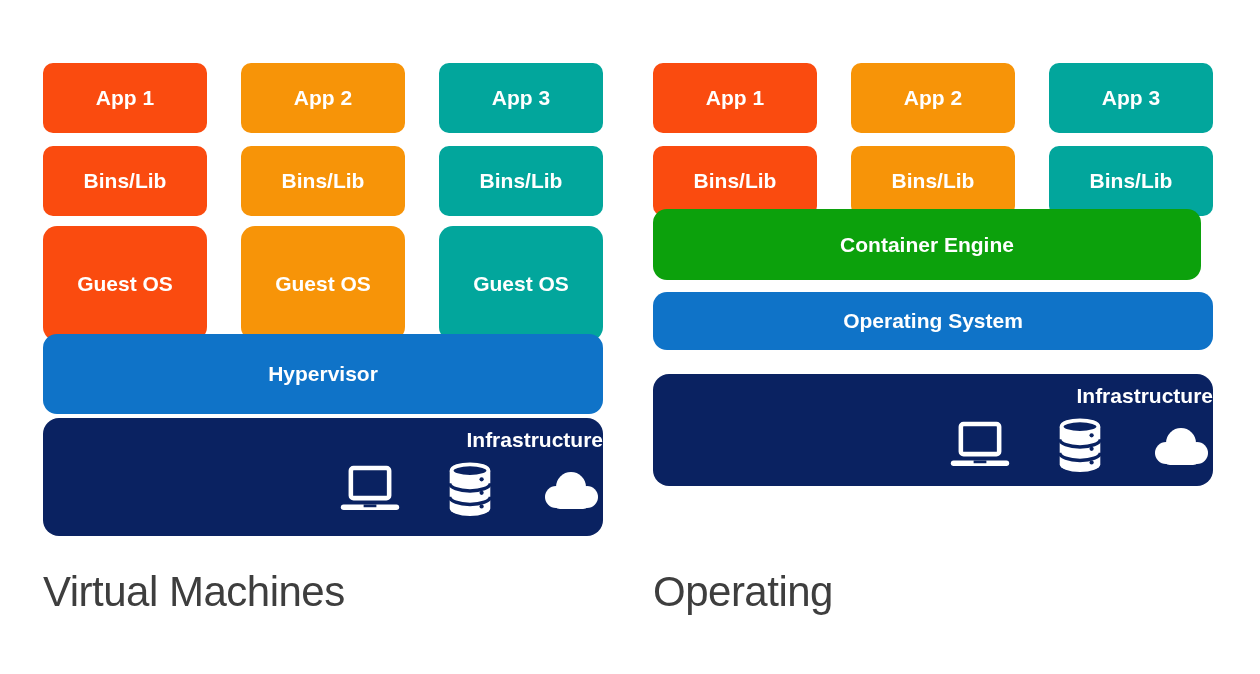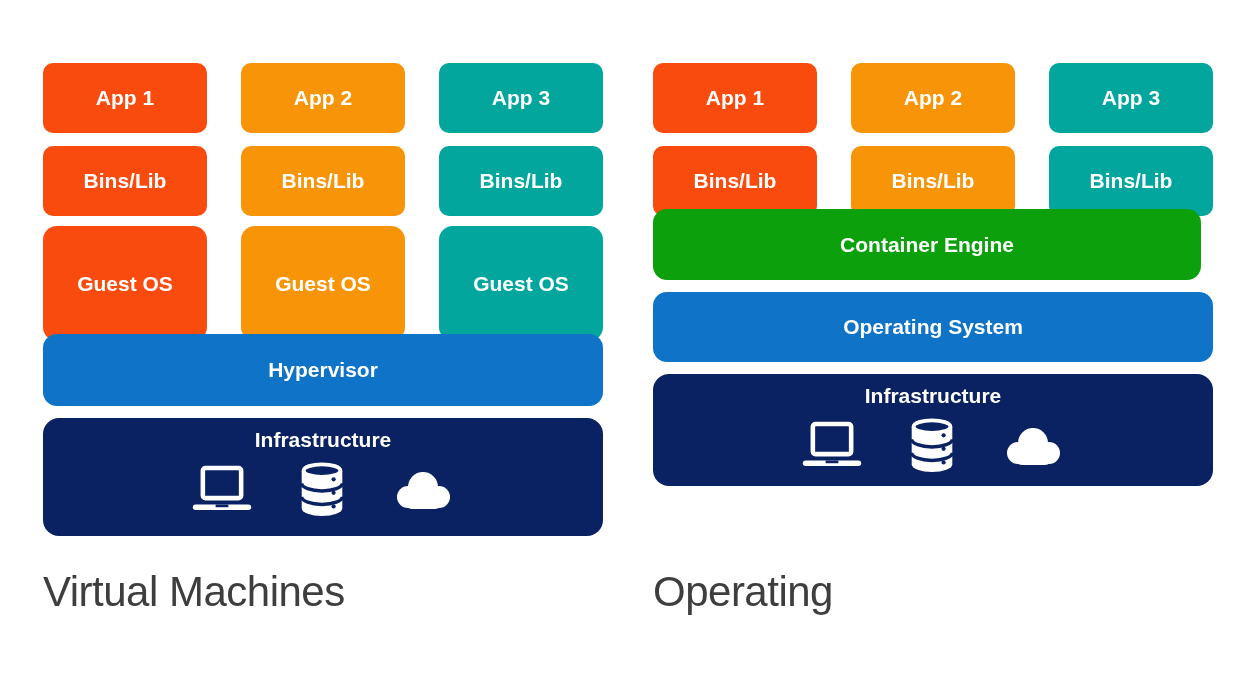"Operating System" div.bar { height: 70px -> 58px }
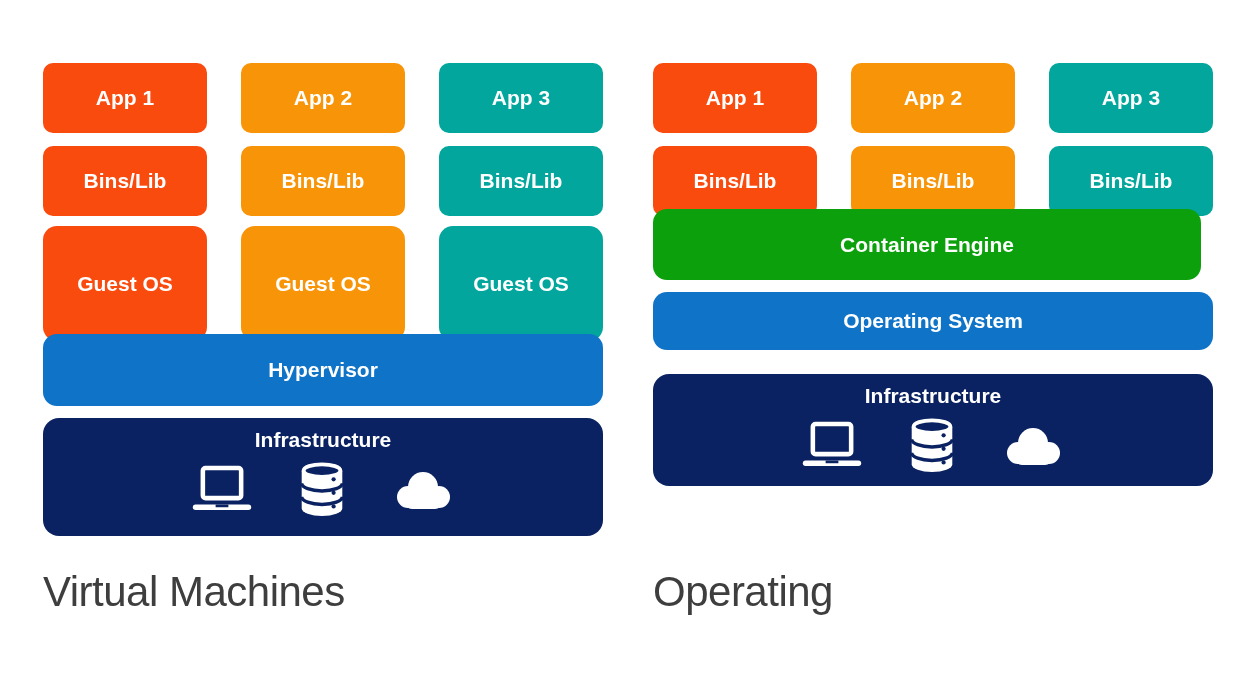"Hypervisor" div.bar { height: 72px -> 80px }
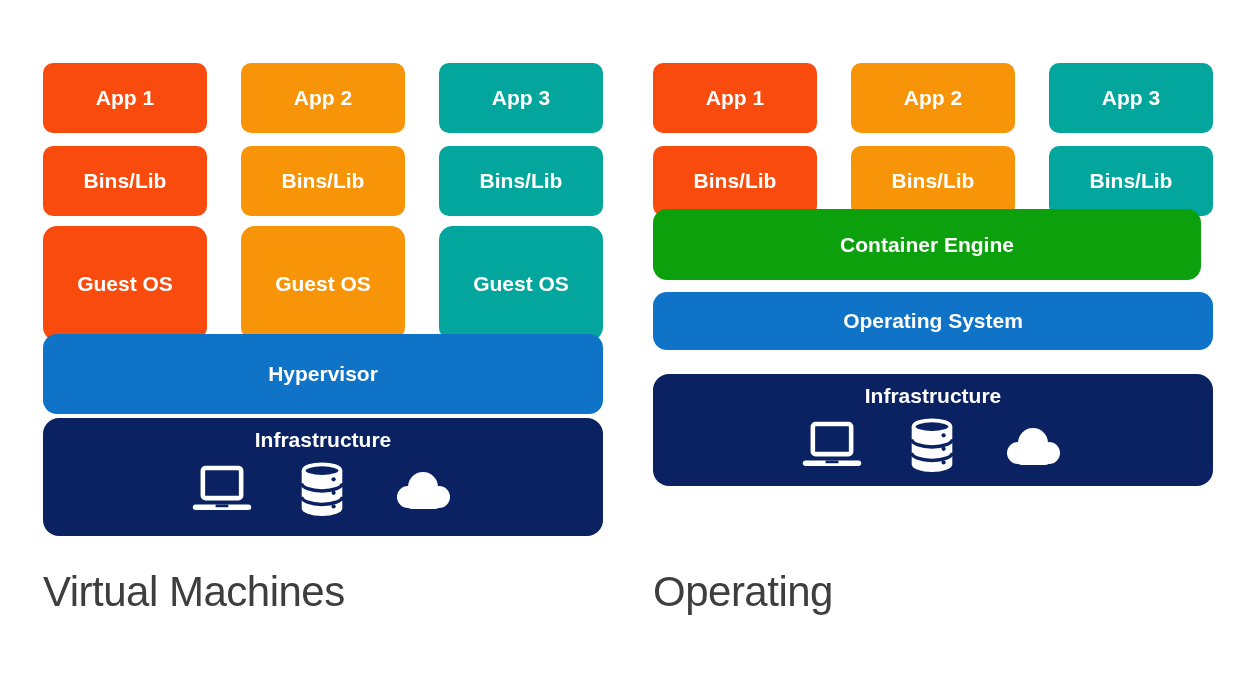"Infrastructure" .infra { align-items: none -> flex-end }
